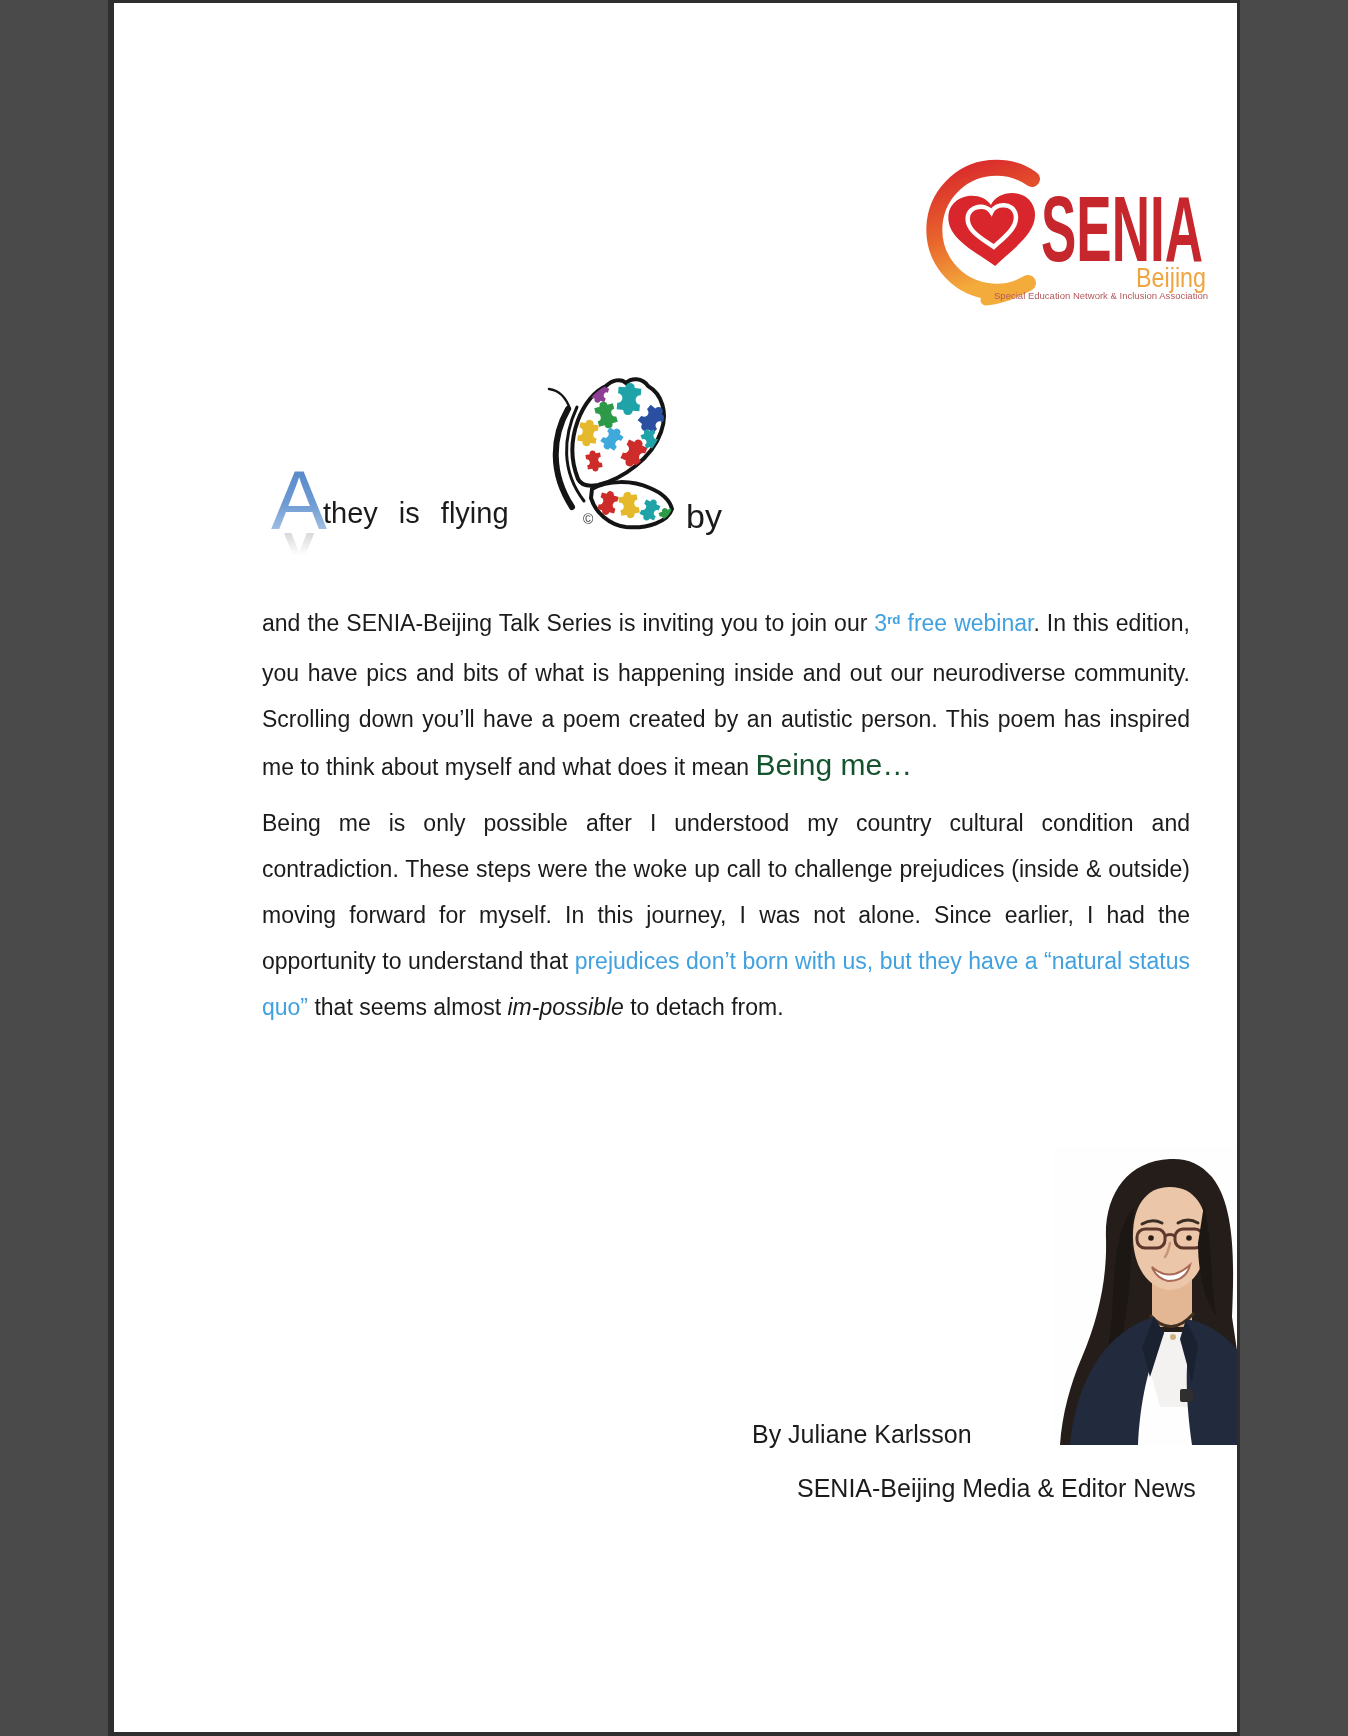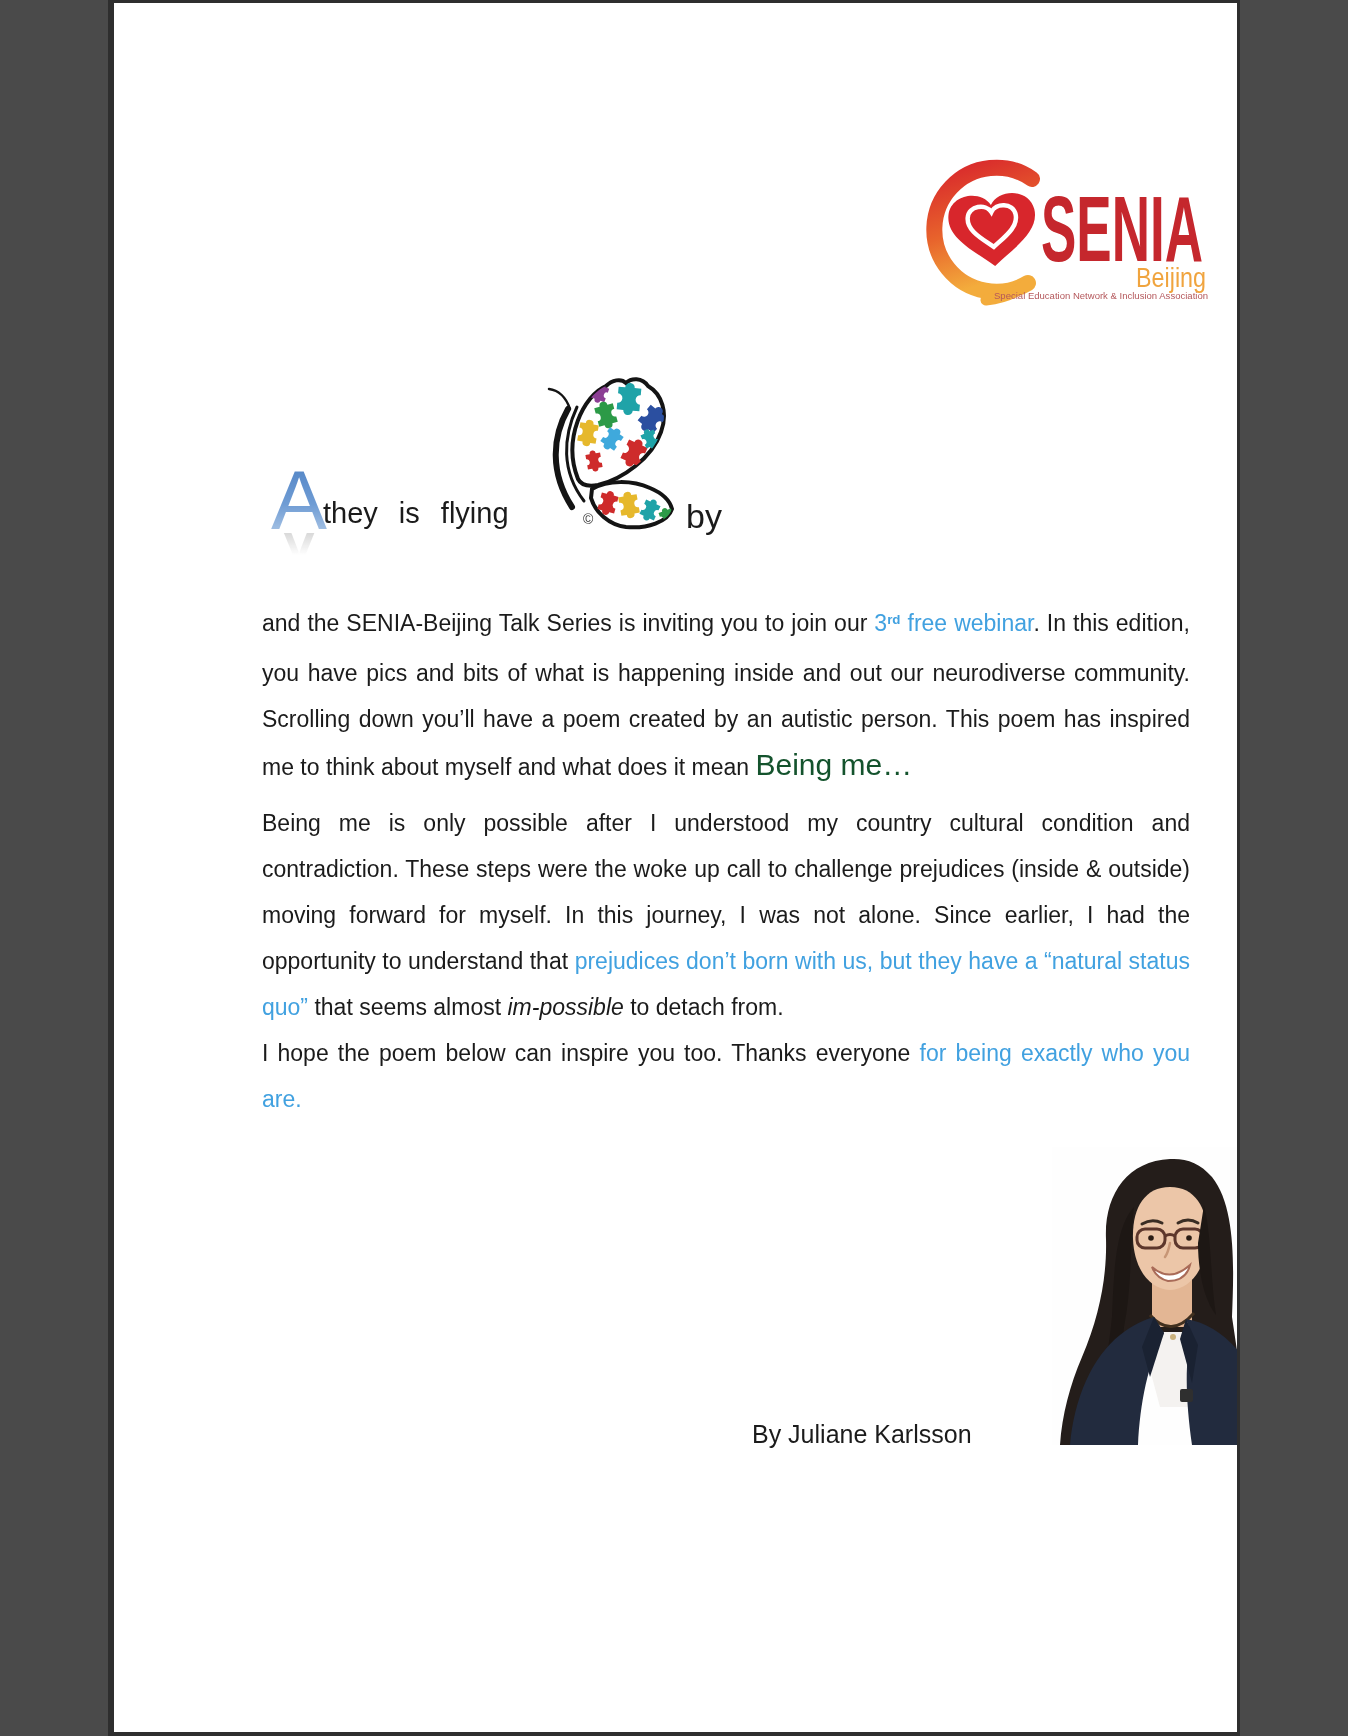"I hope the poem below" p.para { html: <p><span>I hope the poem below can inspire you too. Thanks everyone </span><span>for being exactly who you are.</span></p> -> none }
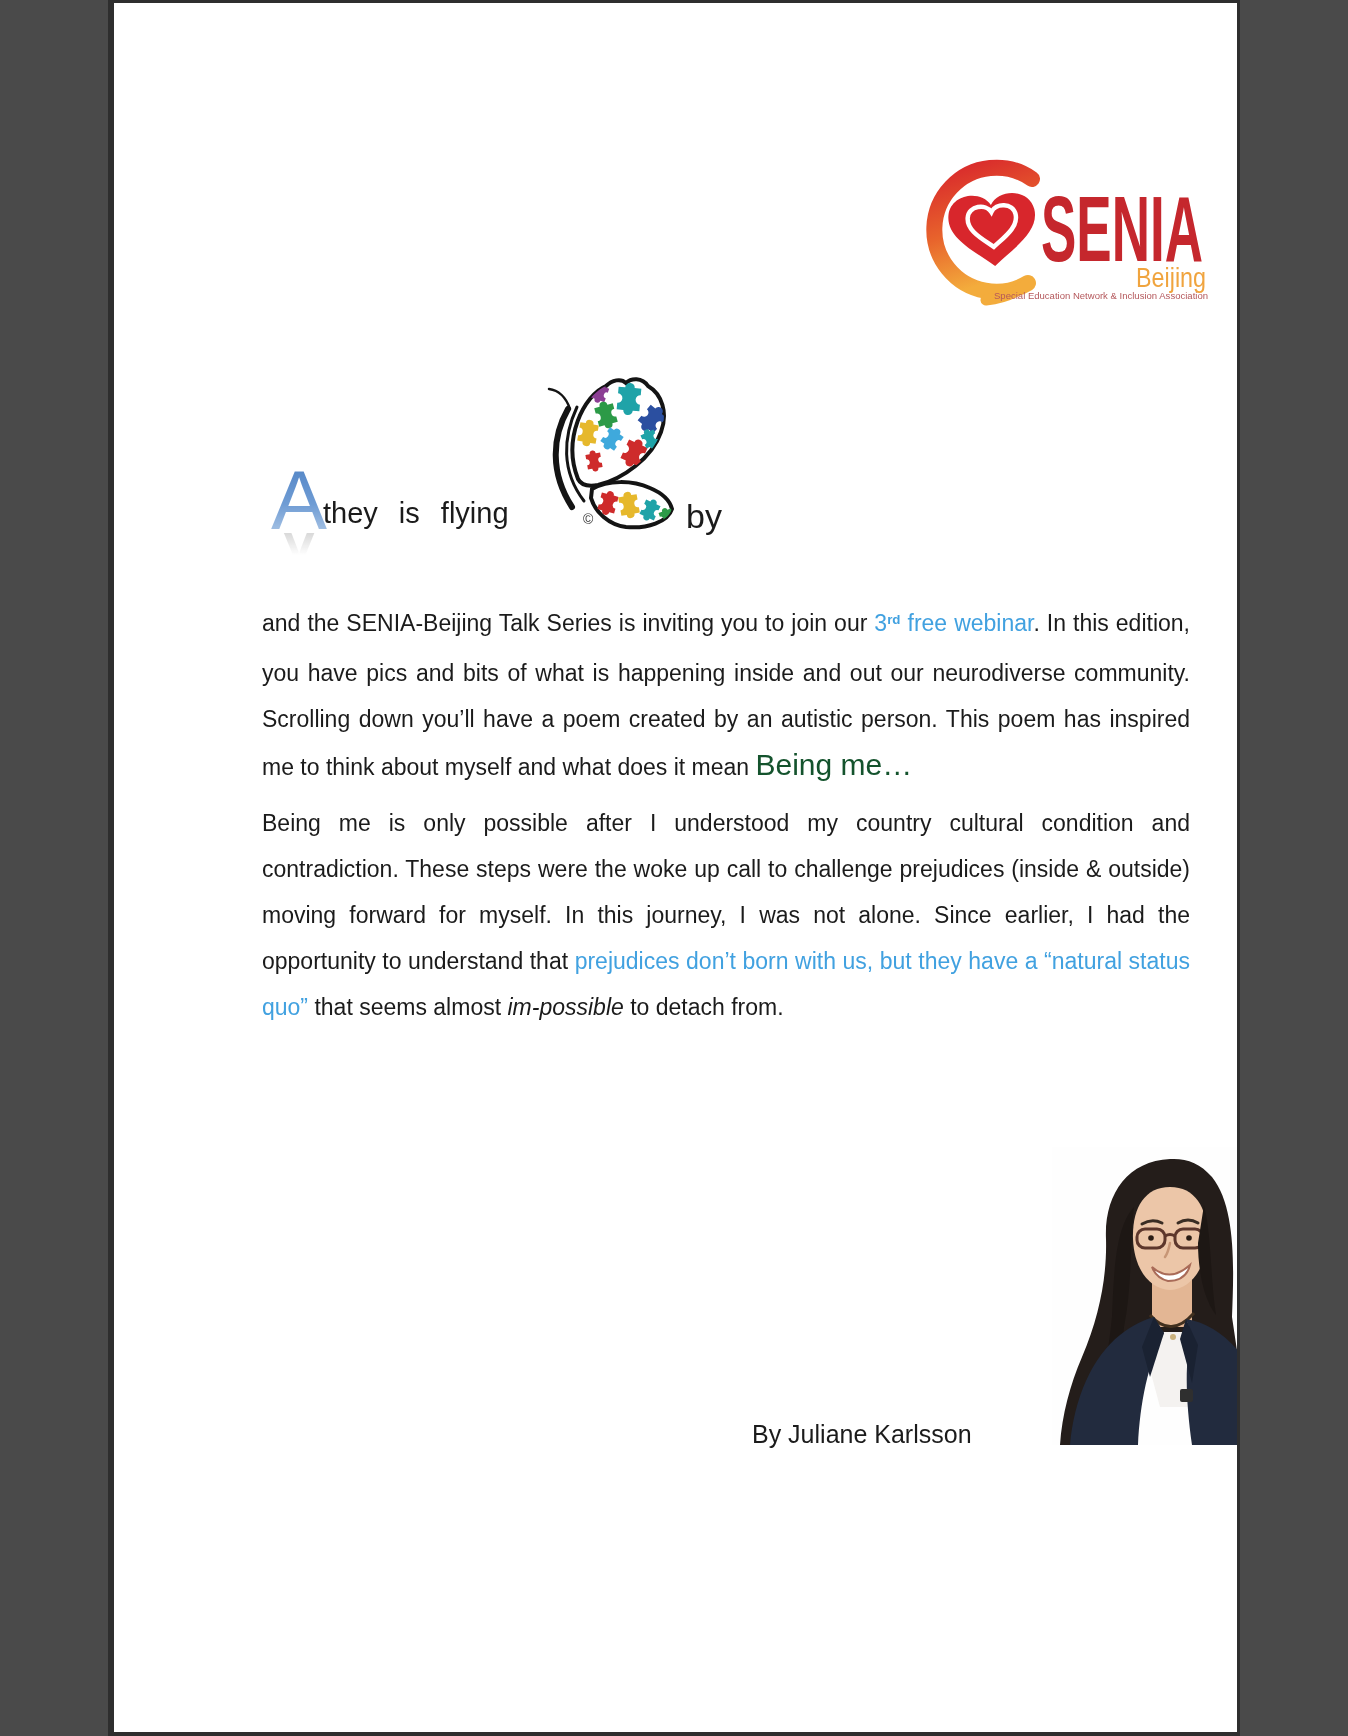"SENIA-Beijing Media & Editor News" div.byline-role { html: none -> <div>SENIA-Beijing Media &amp; Editor News</div> }
